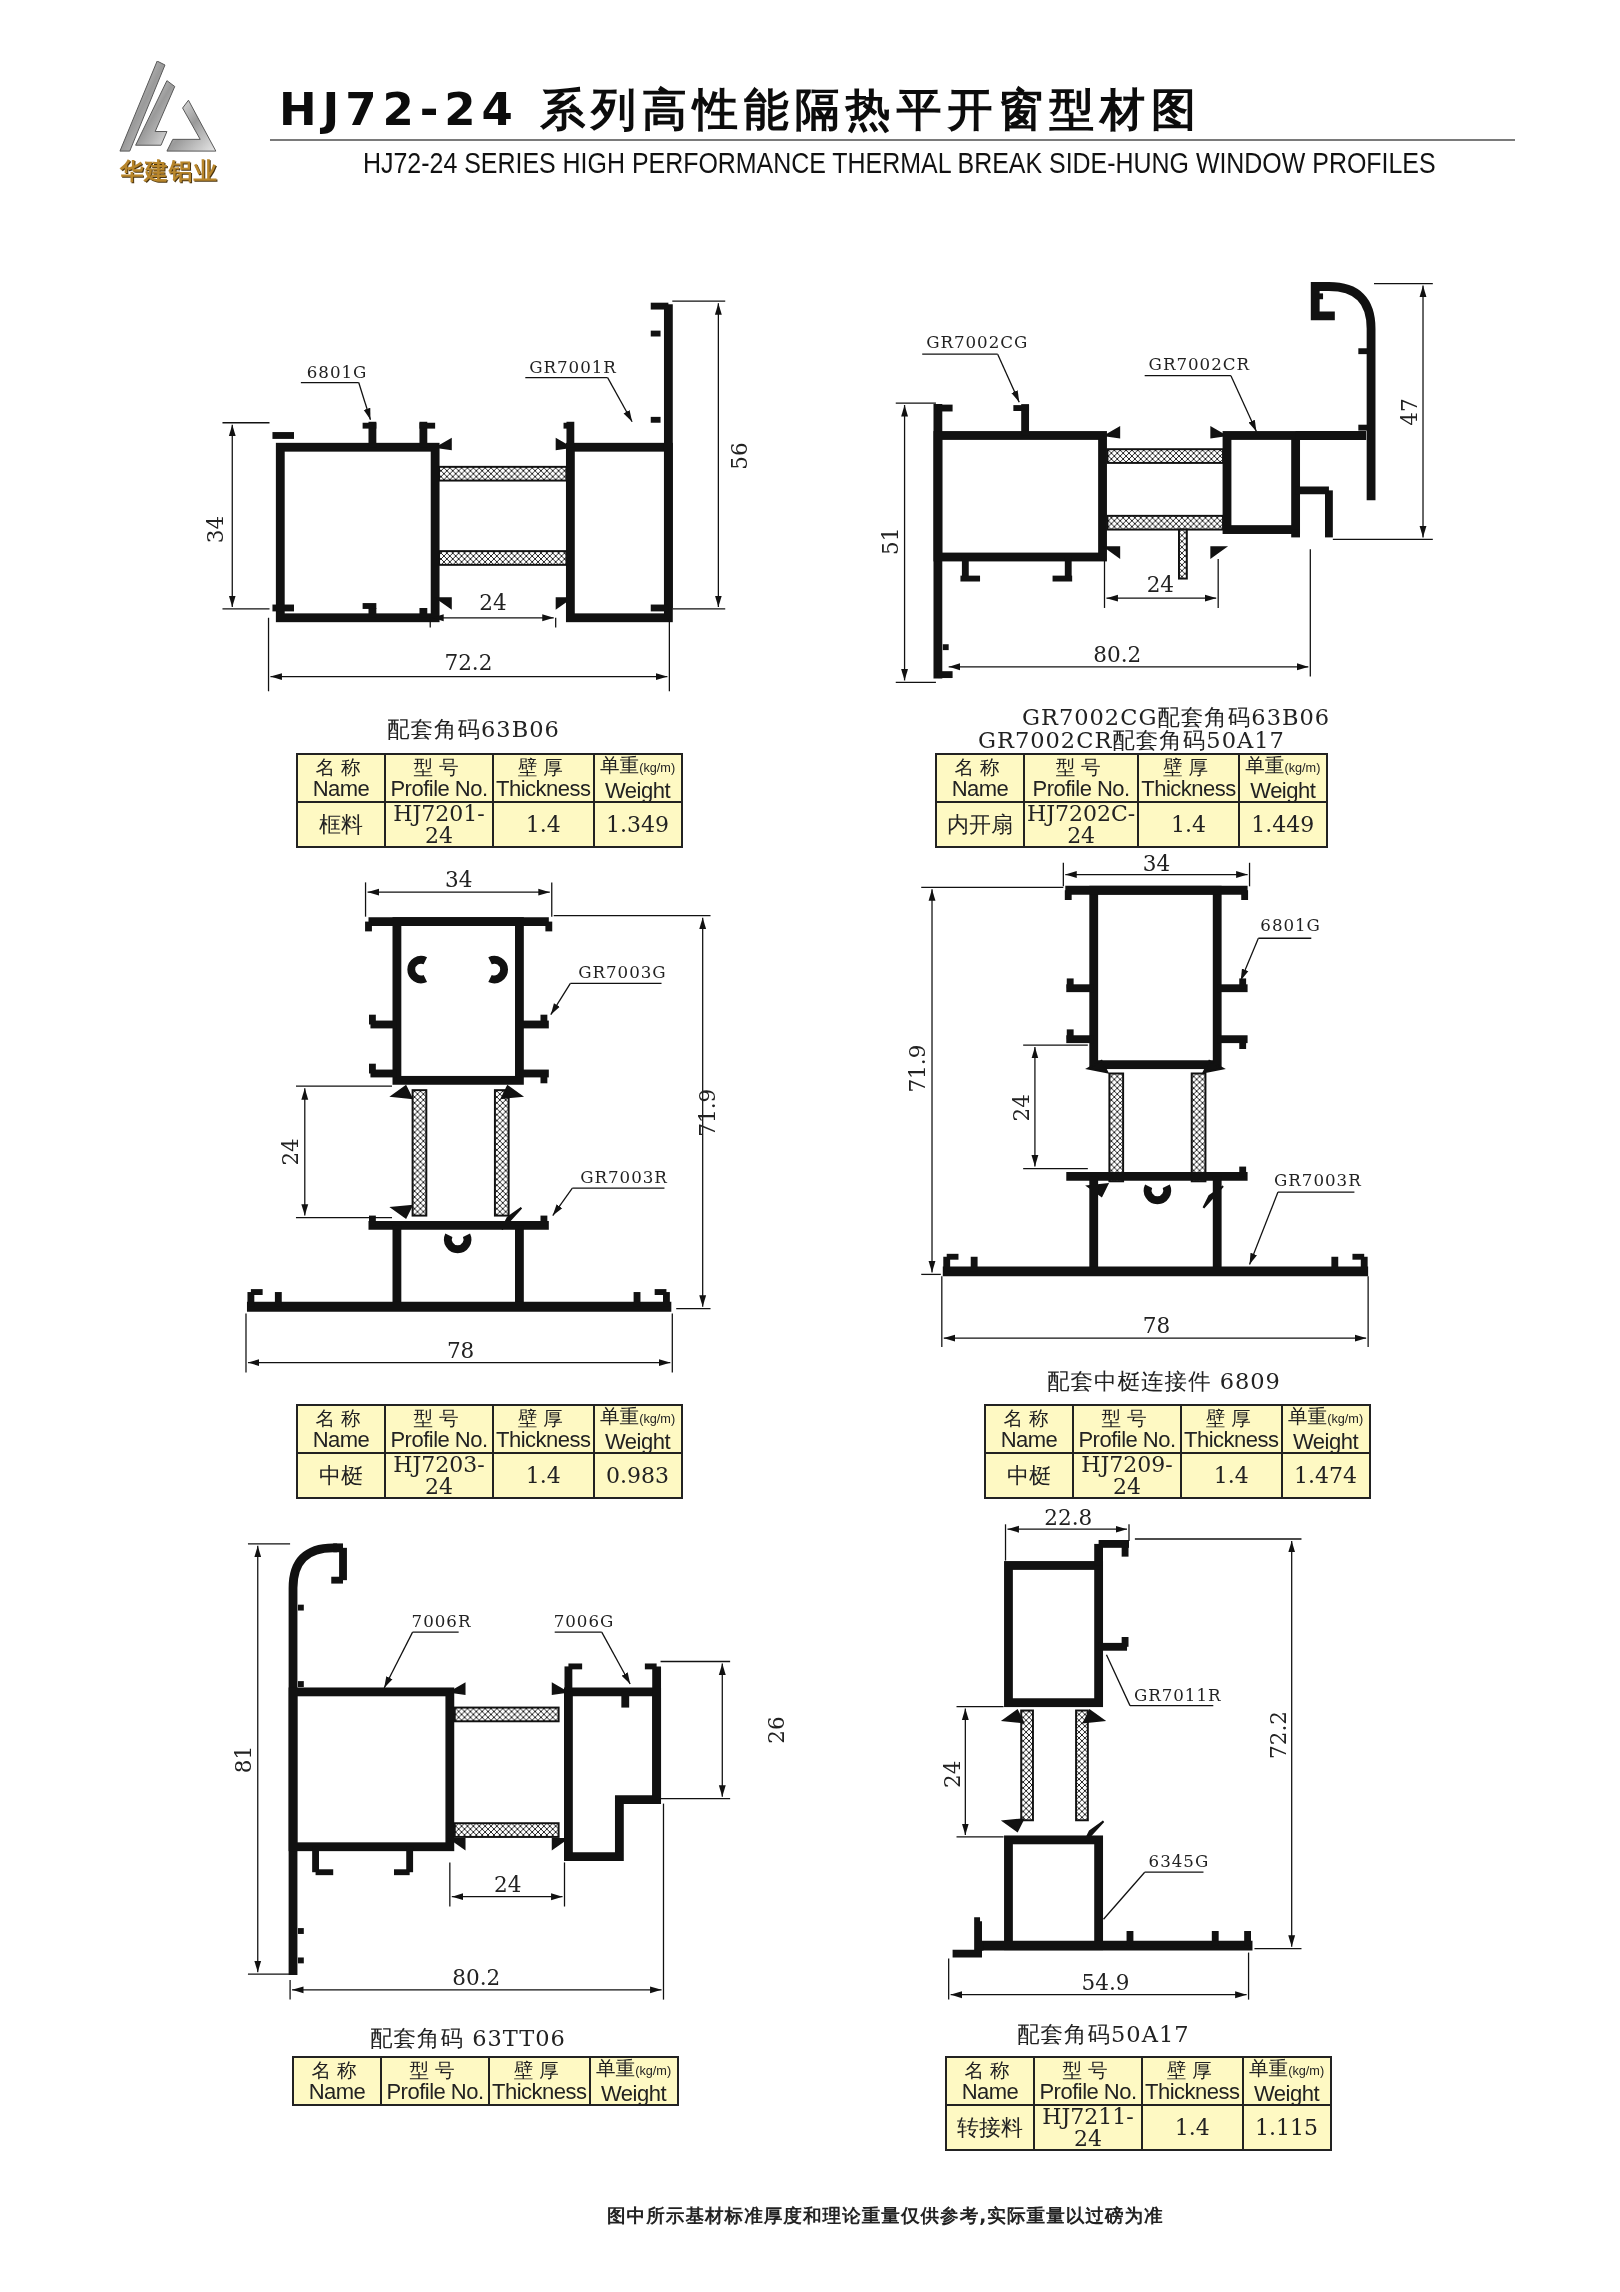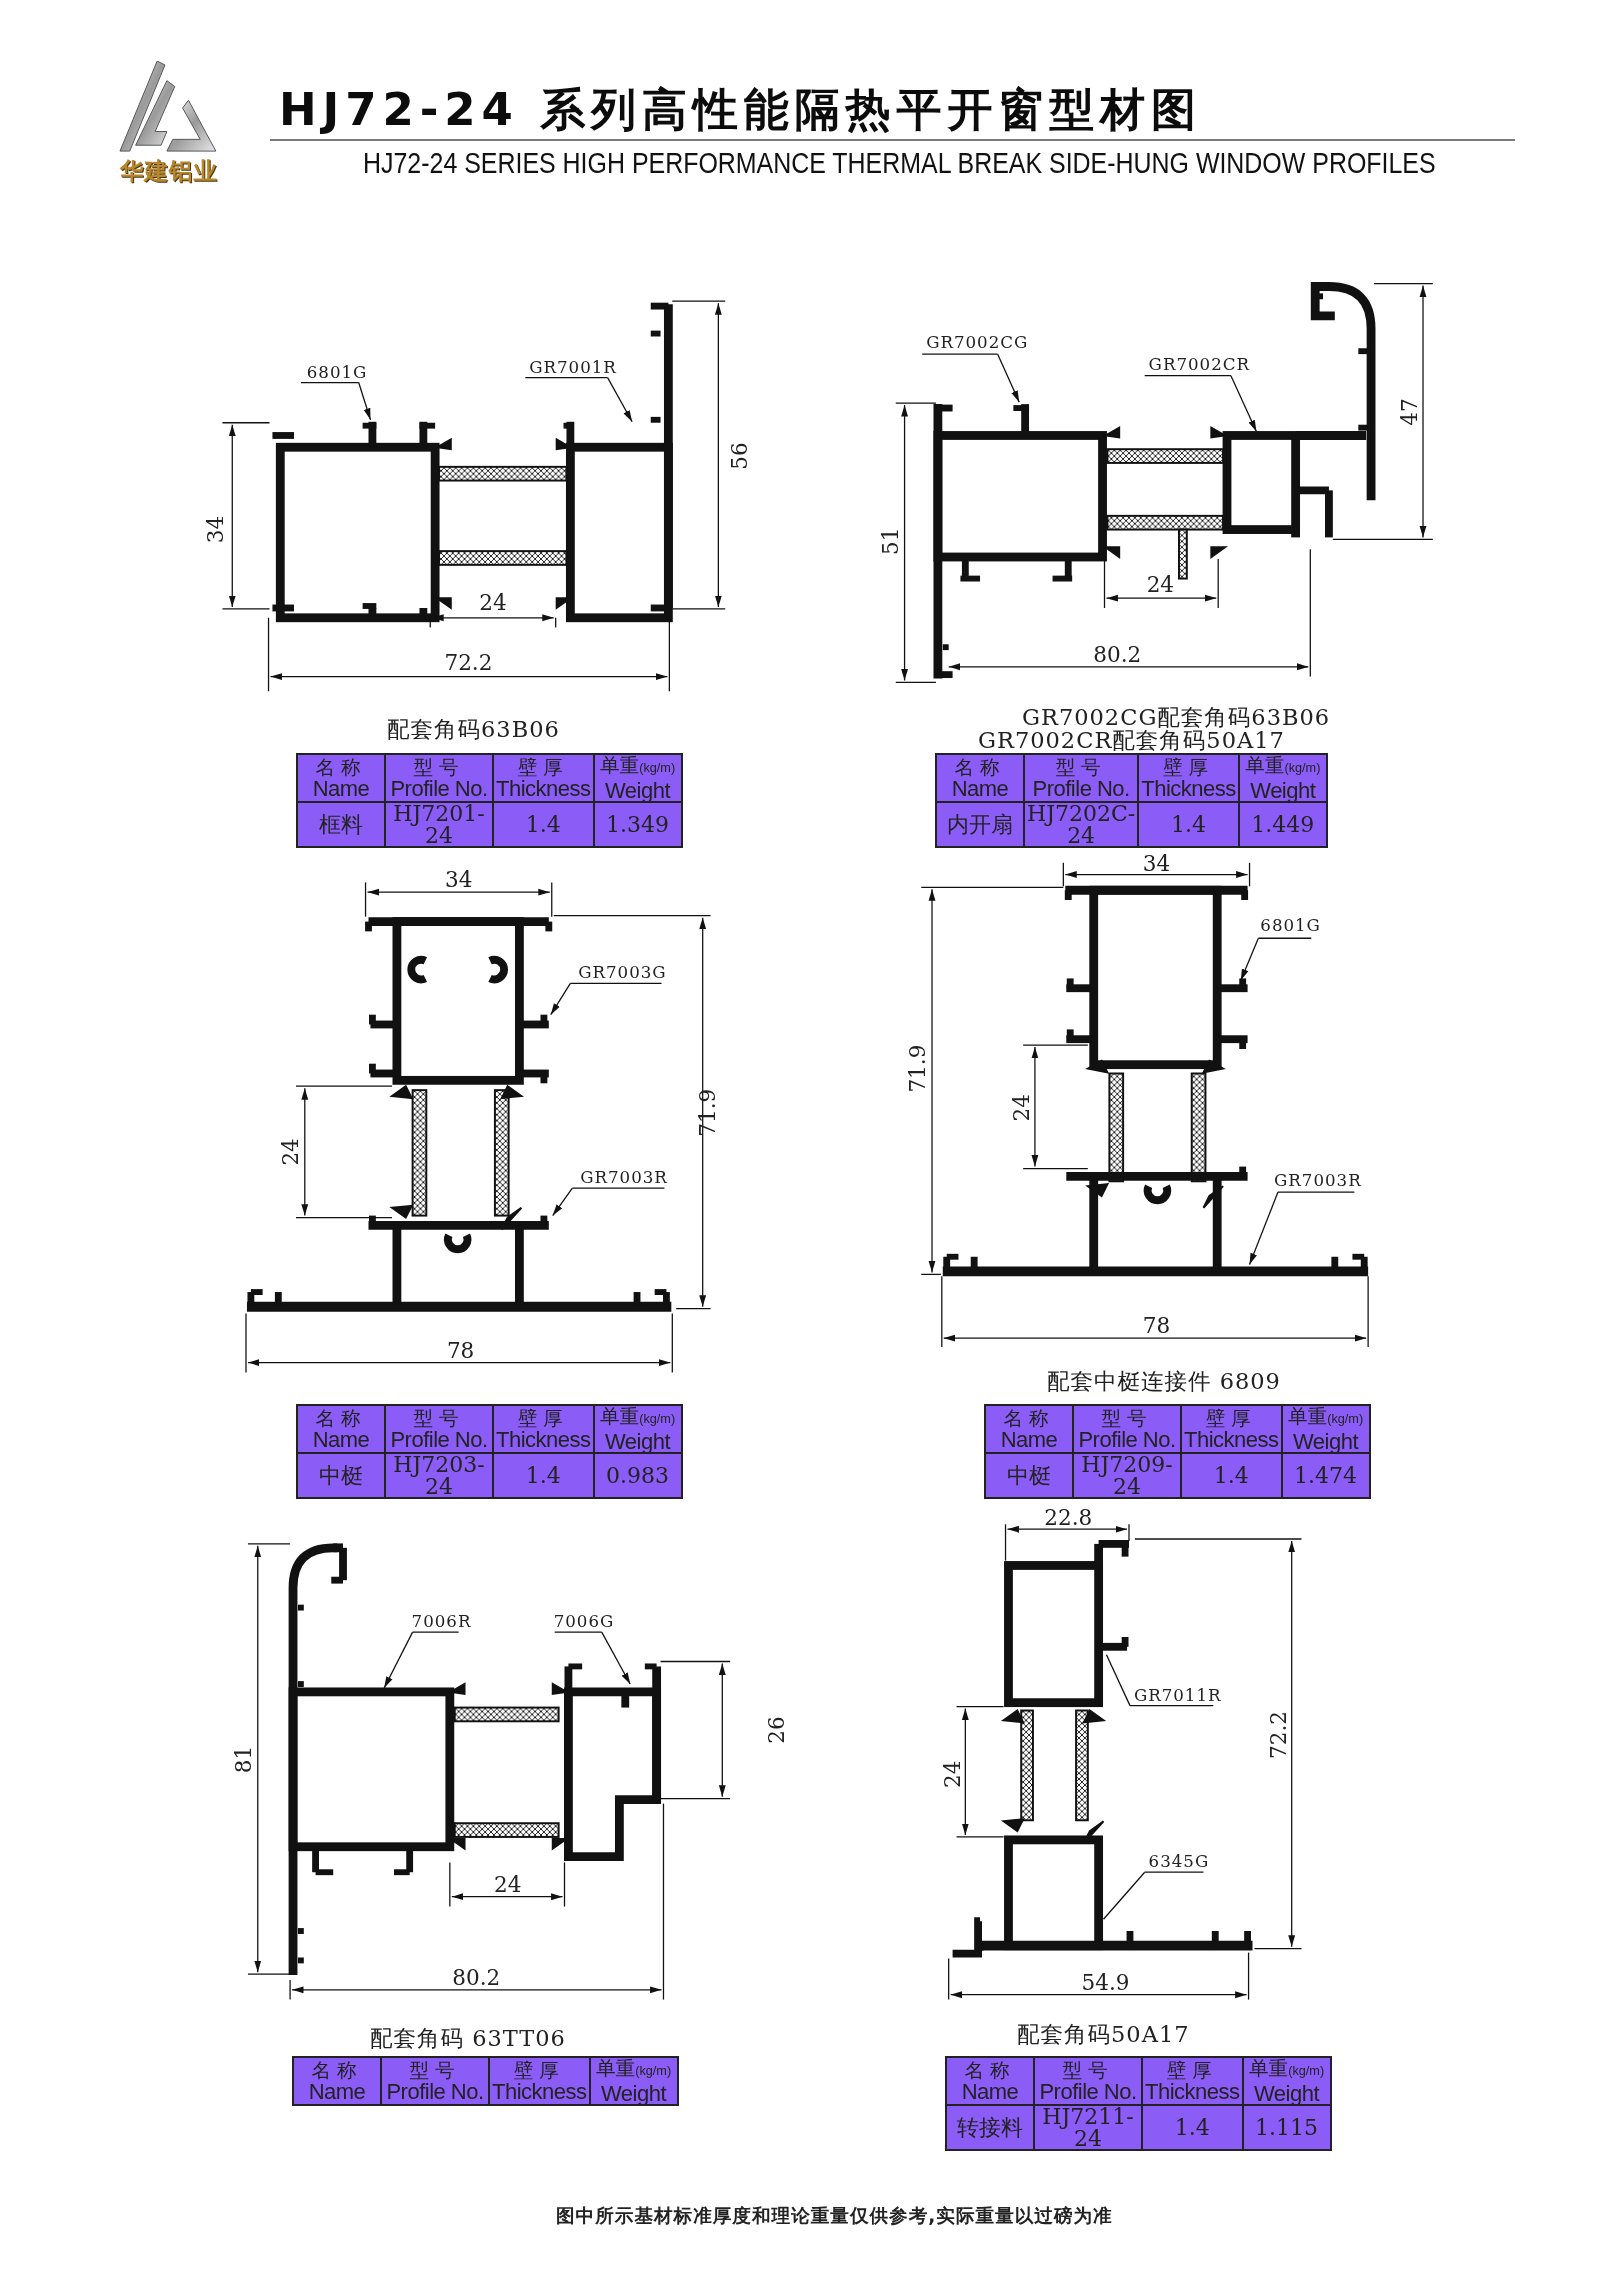"名称" table.spec { background: #8b5cf6 -> #fef9c3 }
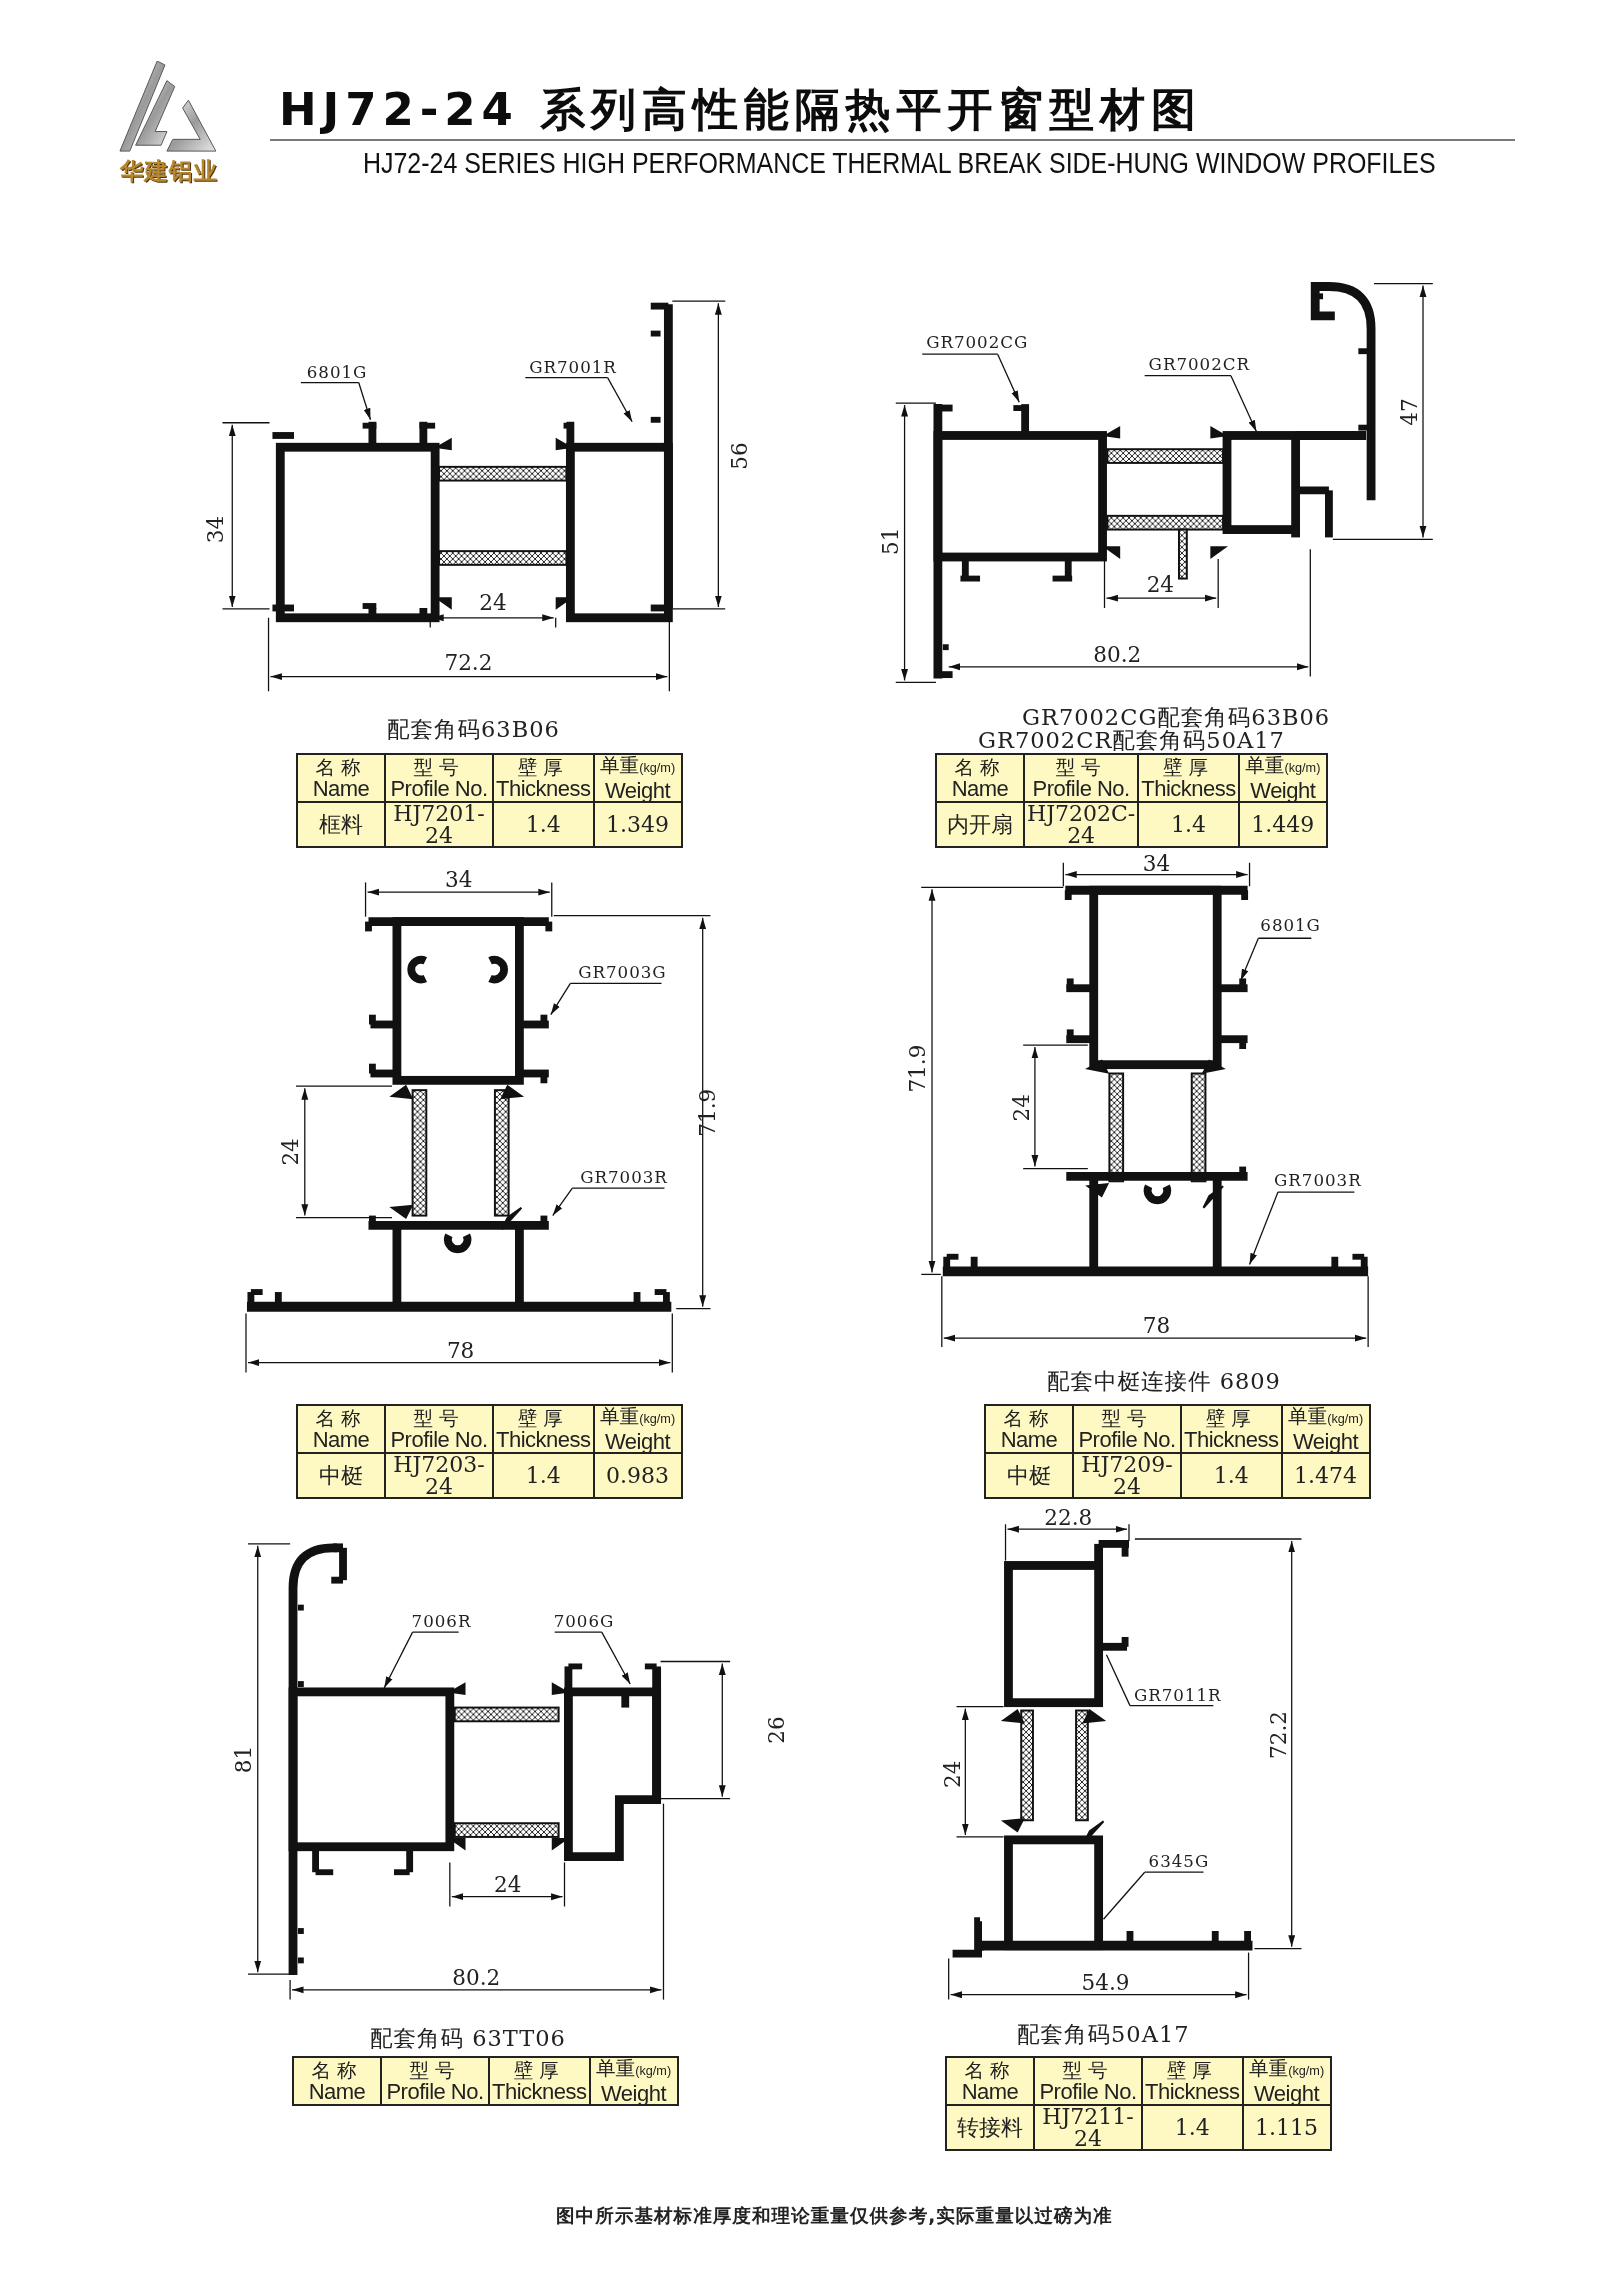"图中所示基材标准厚度和理论重量仅供参考,实际重量以过磅为准" .footer { left: 556px -> 607px }
